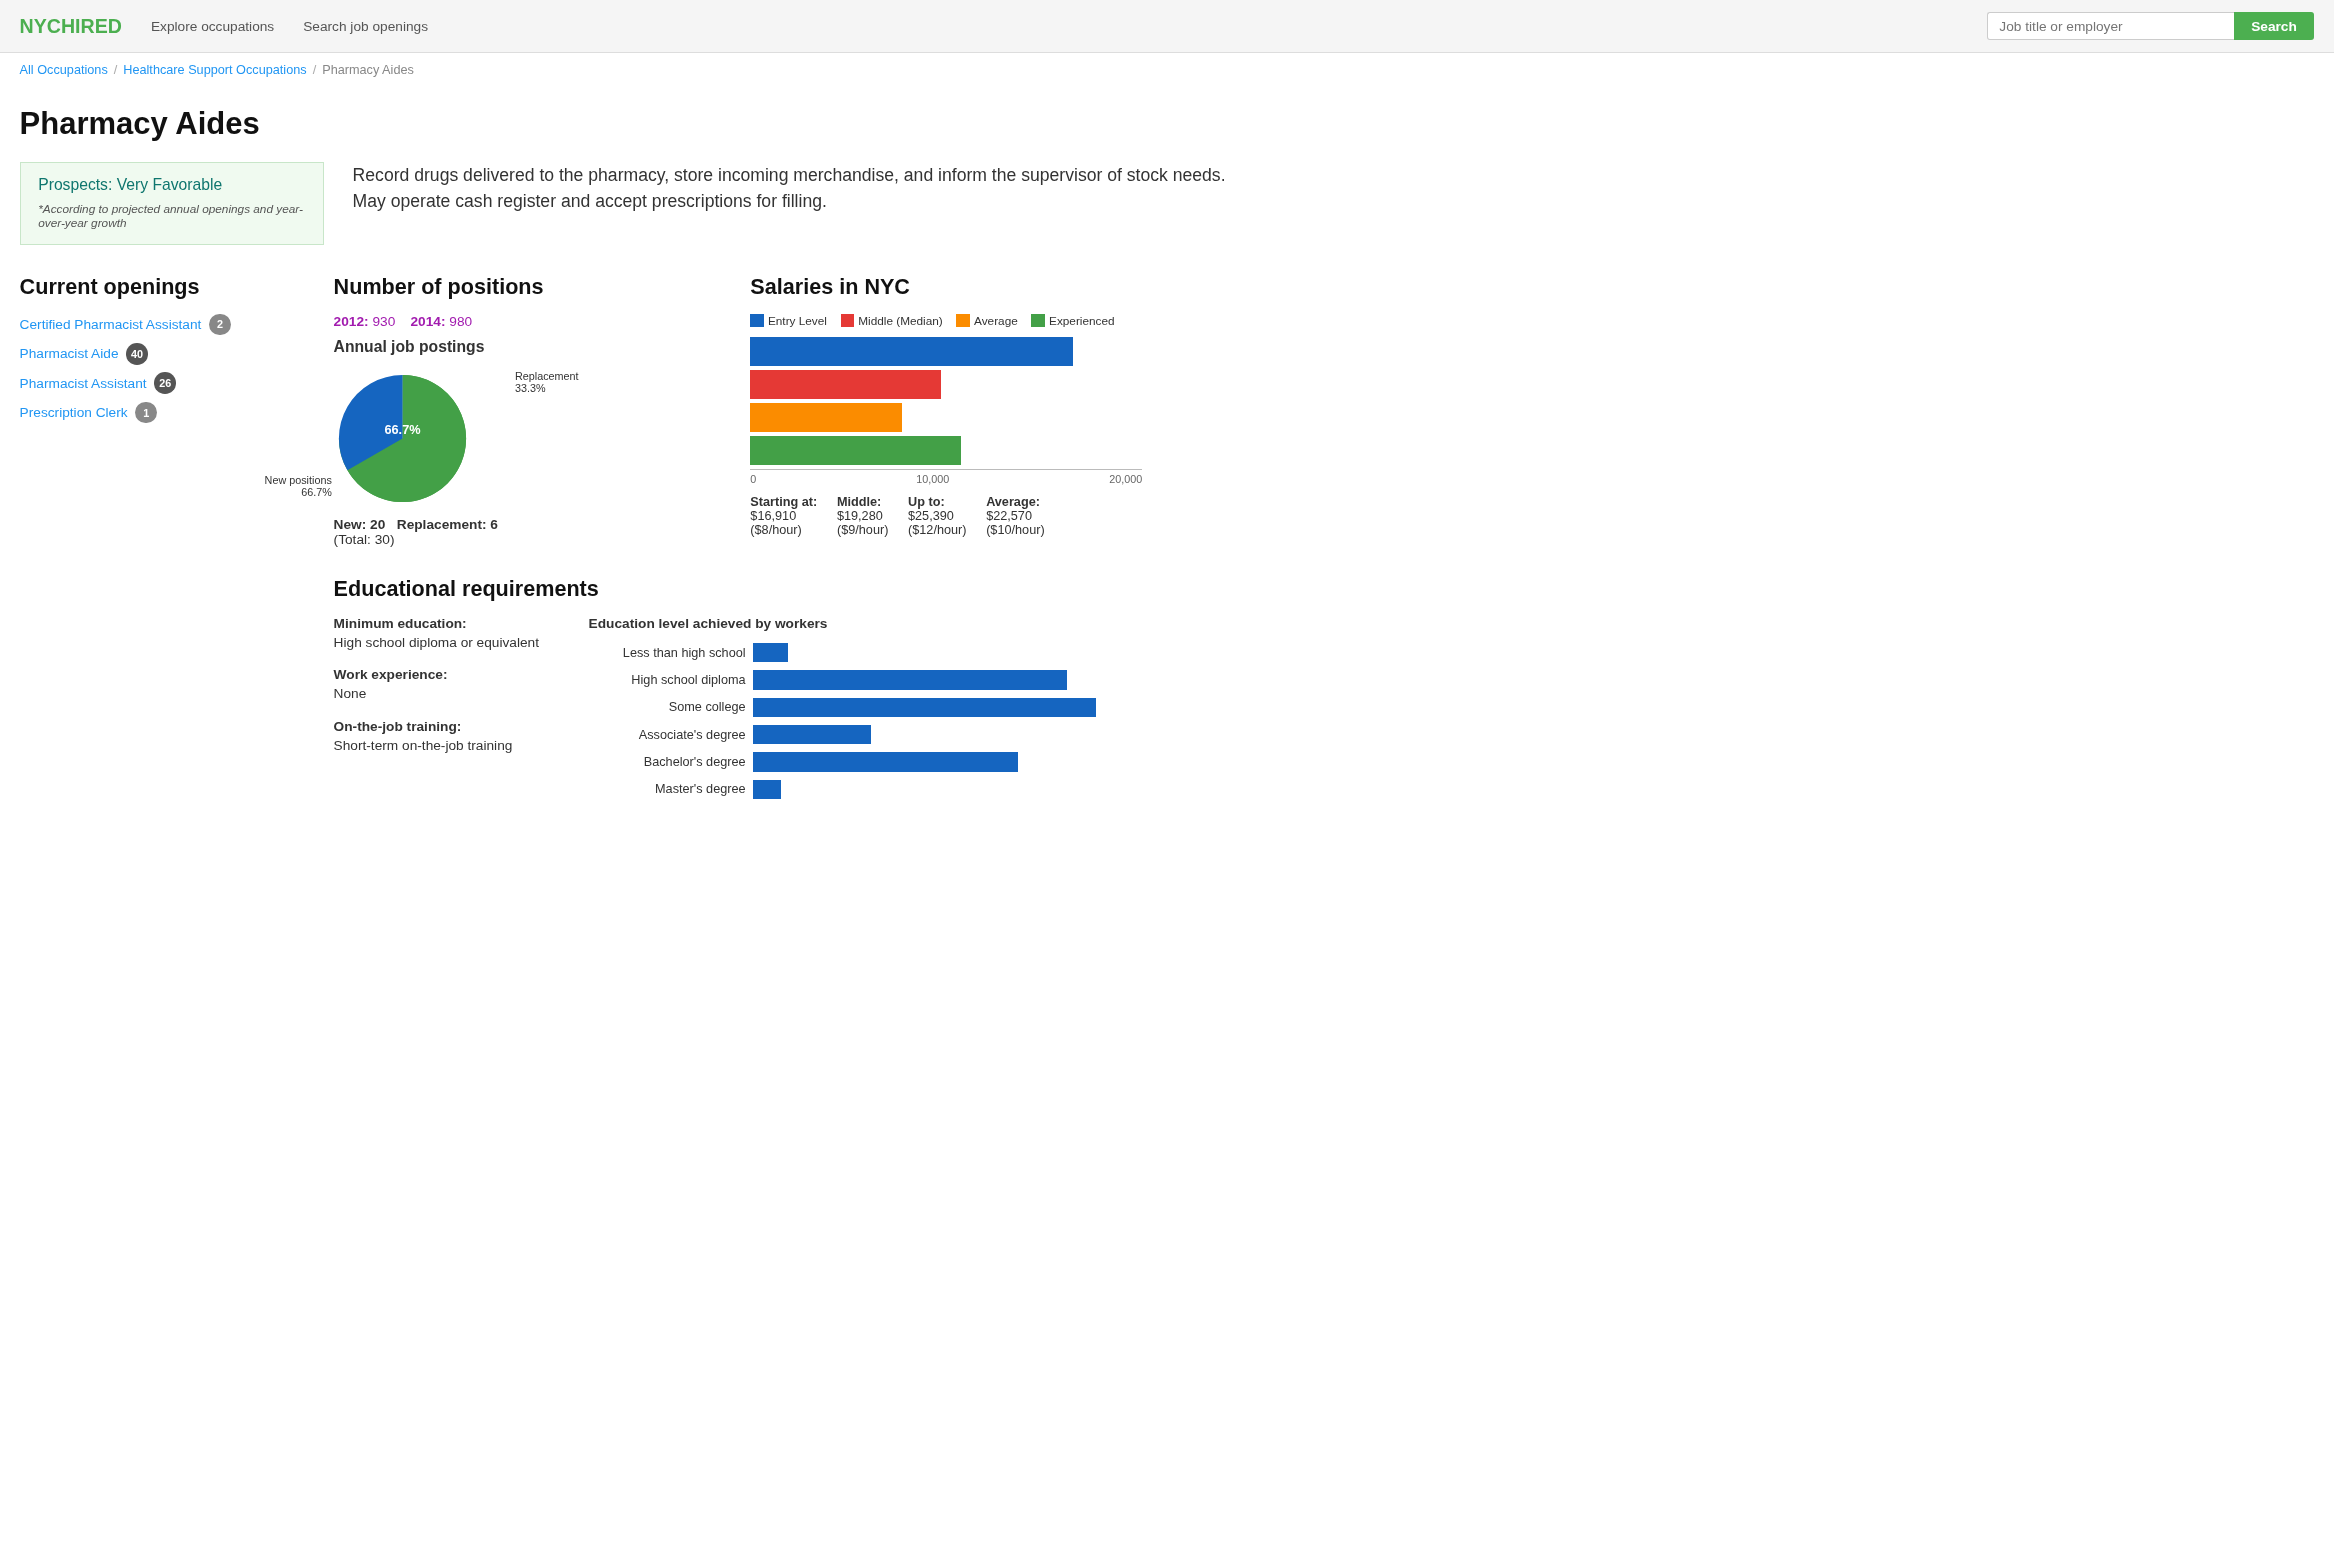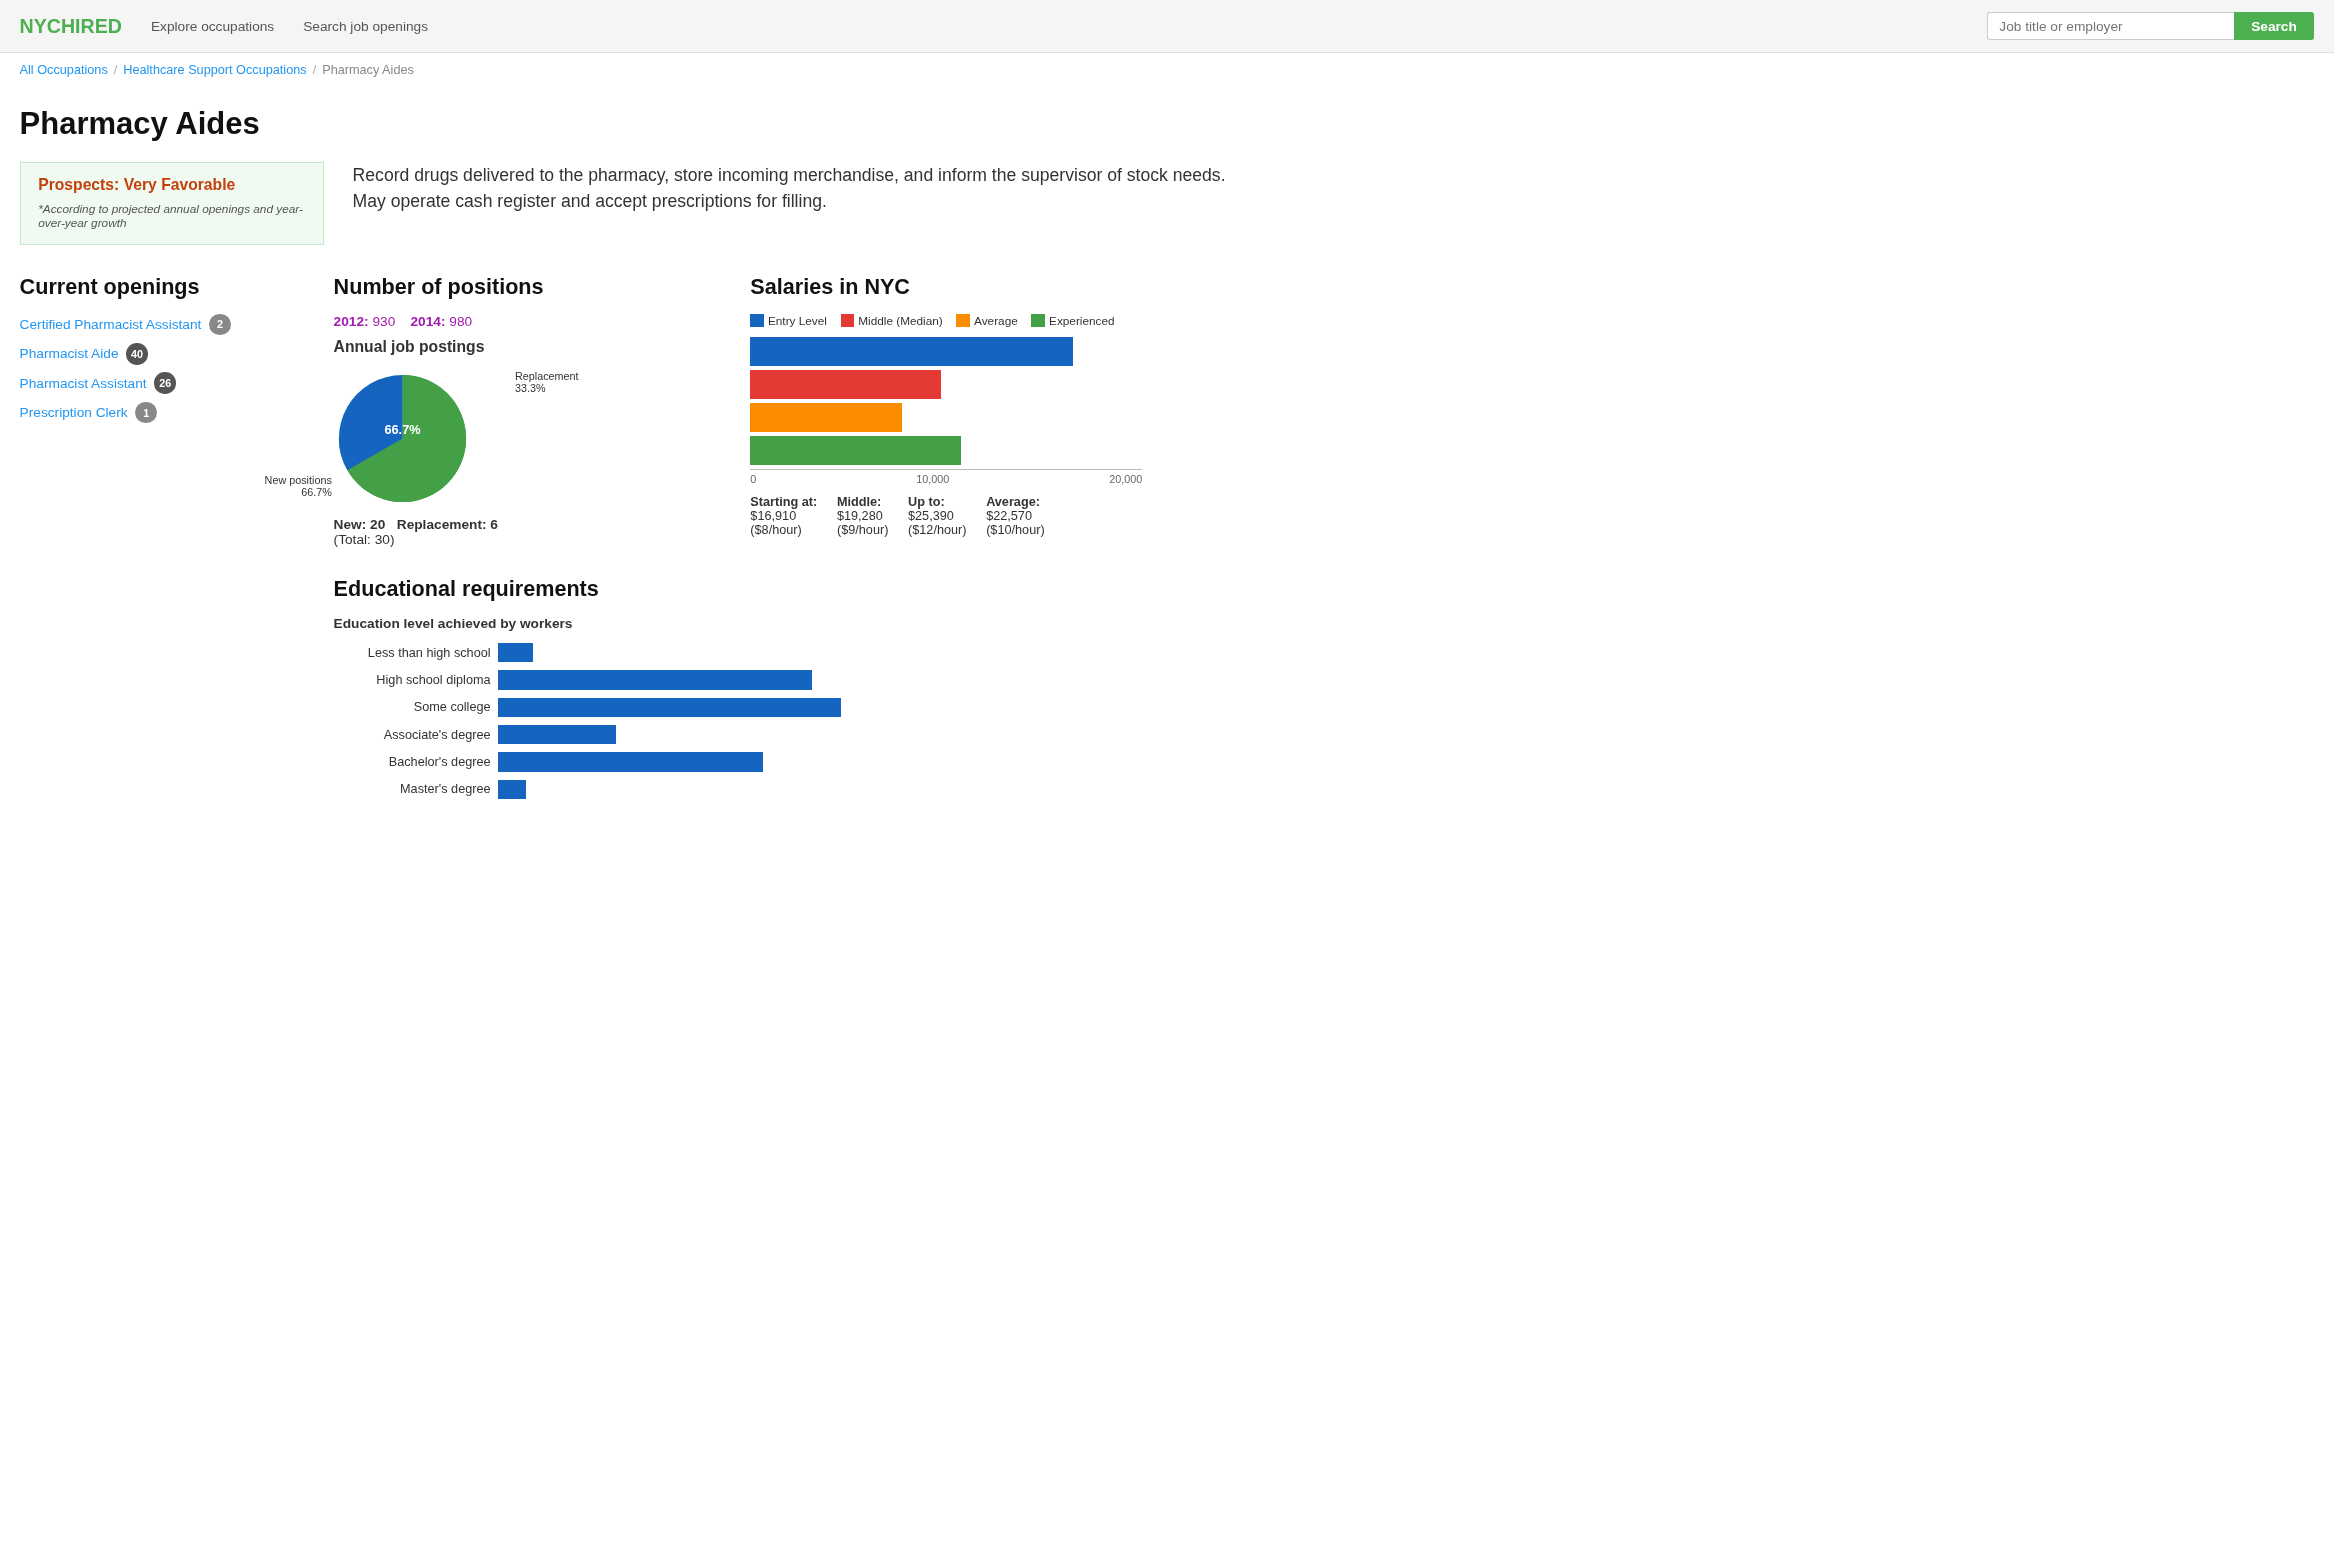"Prospects: Very Favorable" .prospects-title { color: #c2410c -> #0f766e; font-weight: bold -> normal }
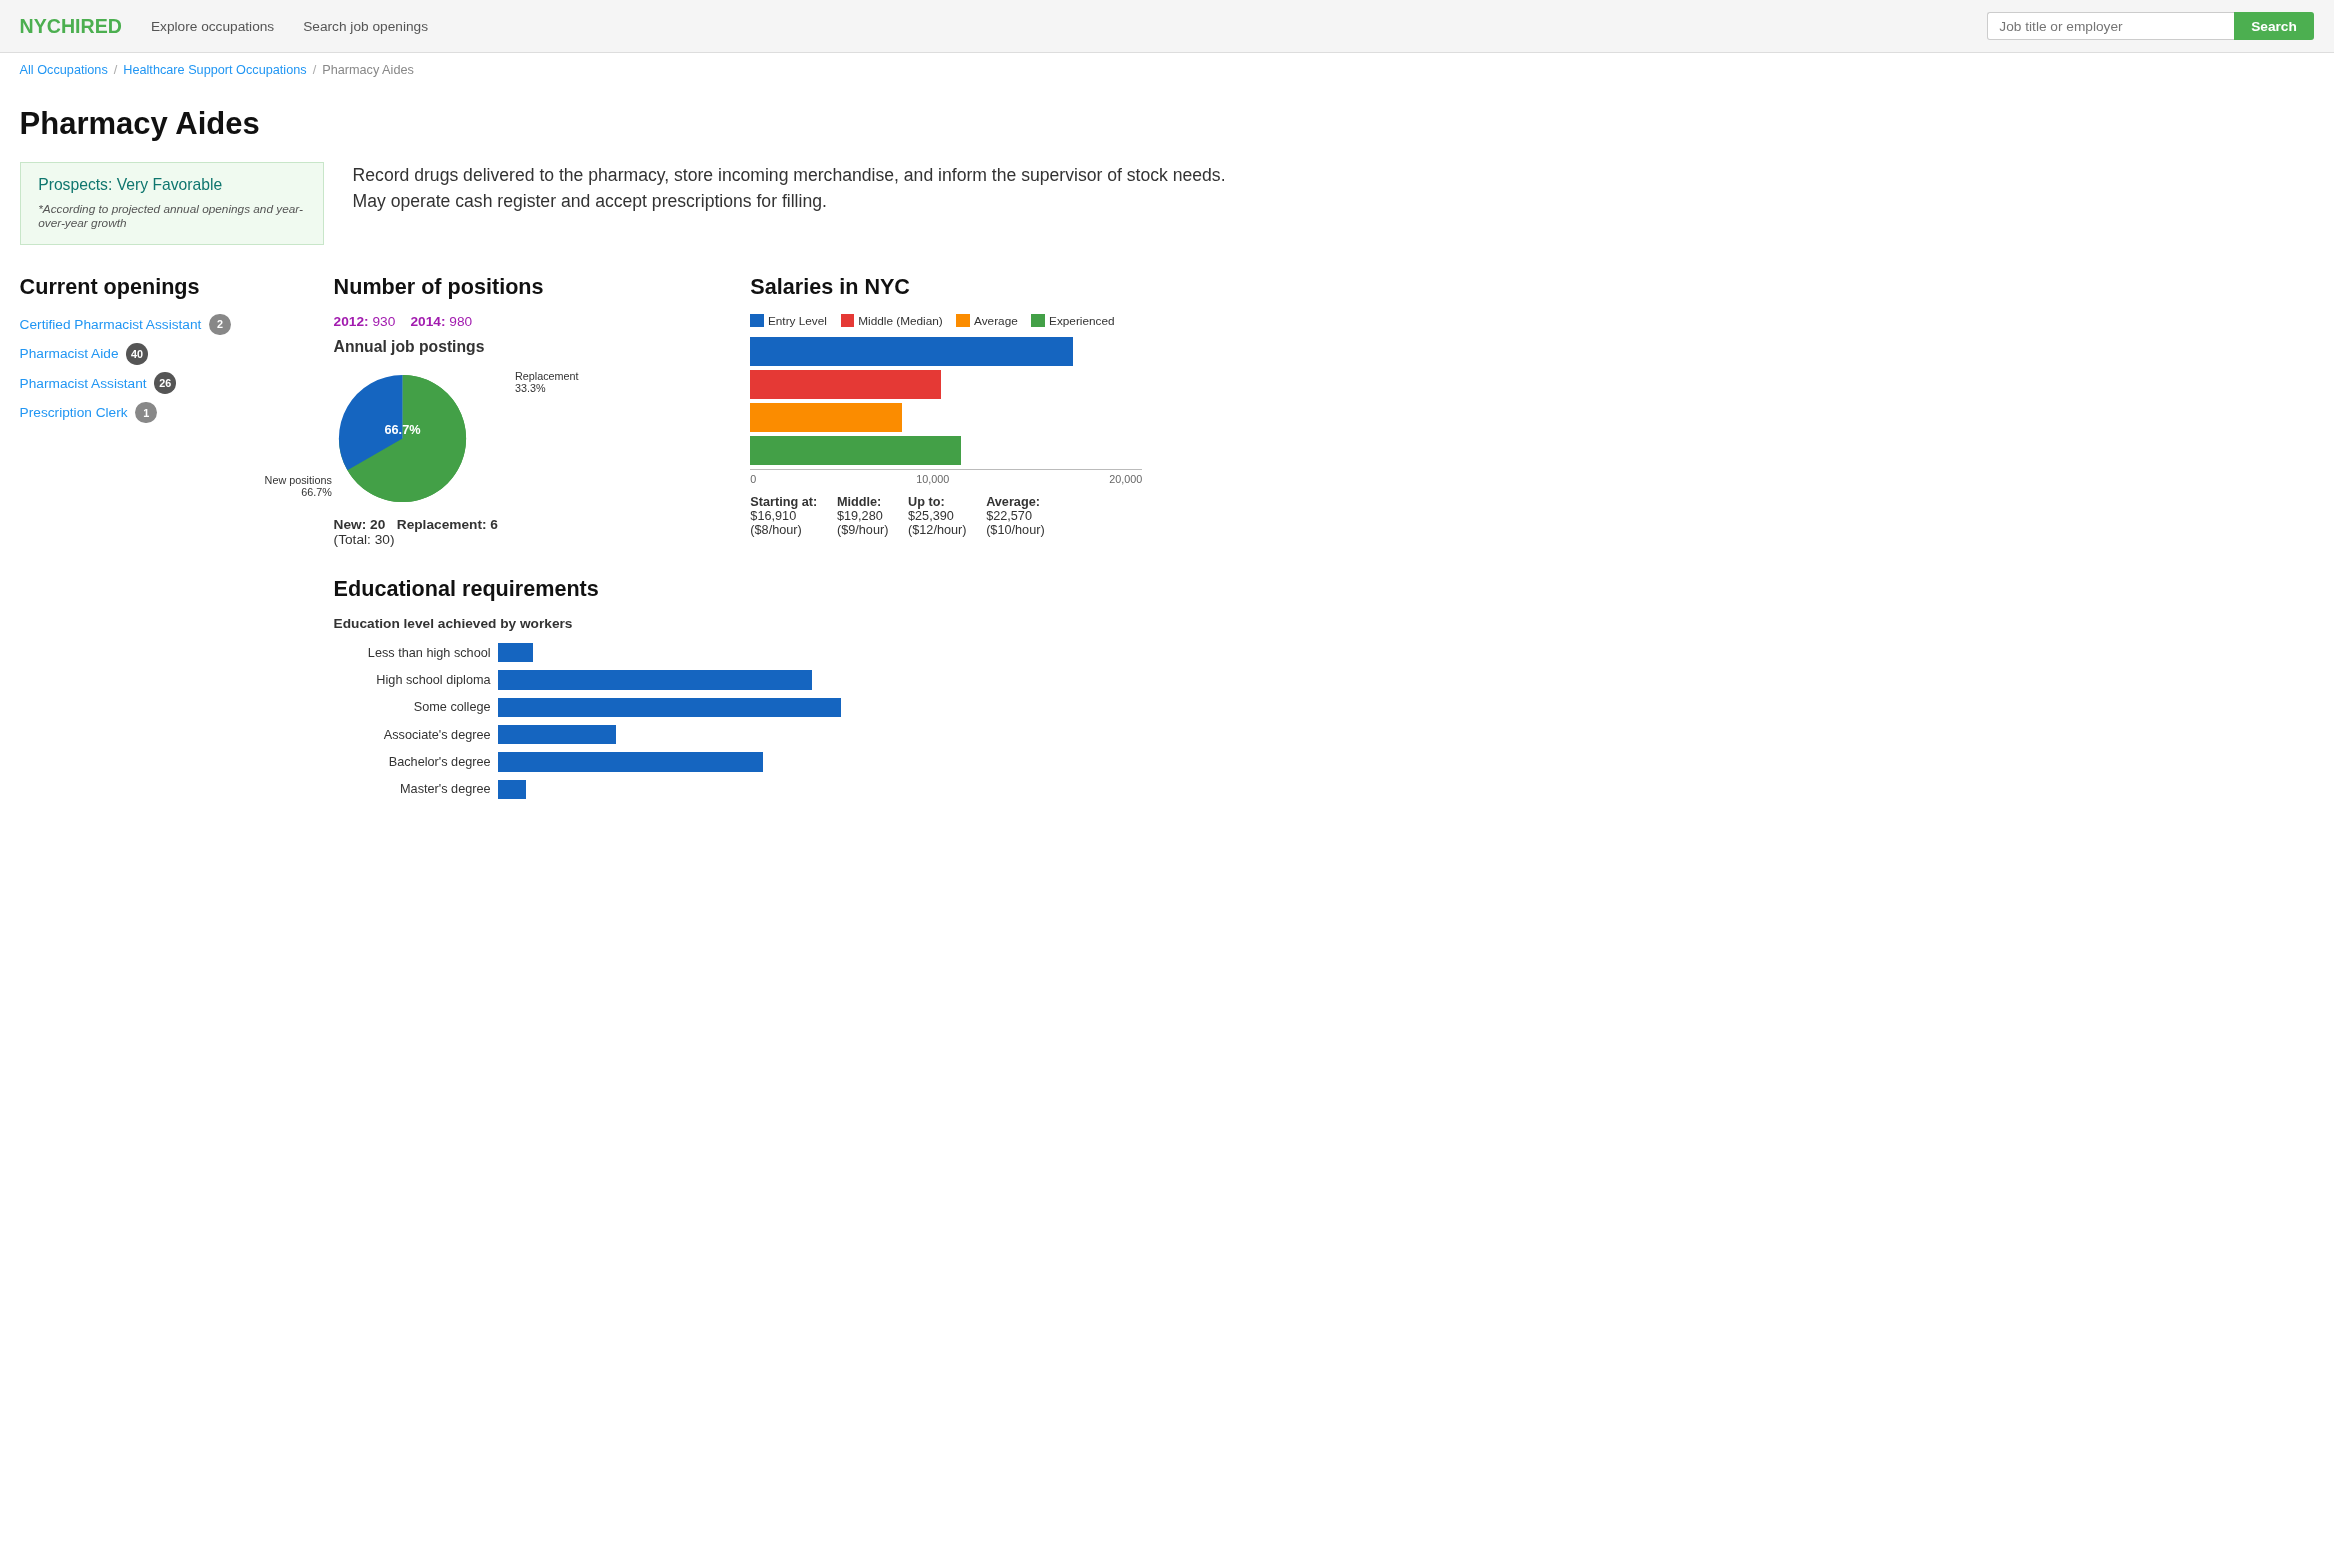"Minimum education:" div.edu-left { html: none -> <div> <div> <div>Minimum education:</div> <div>High school diploma or equivalent</div> </div> <div> <div>Work experience:</div> <div>None</div> </div> <div> <div>On-the-job training:</div> <div>Short-term on-the-job training</div> </div> </div> }
